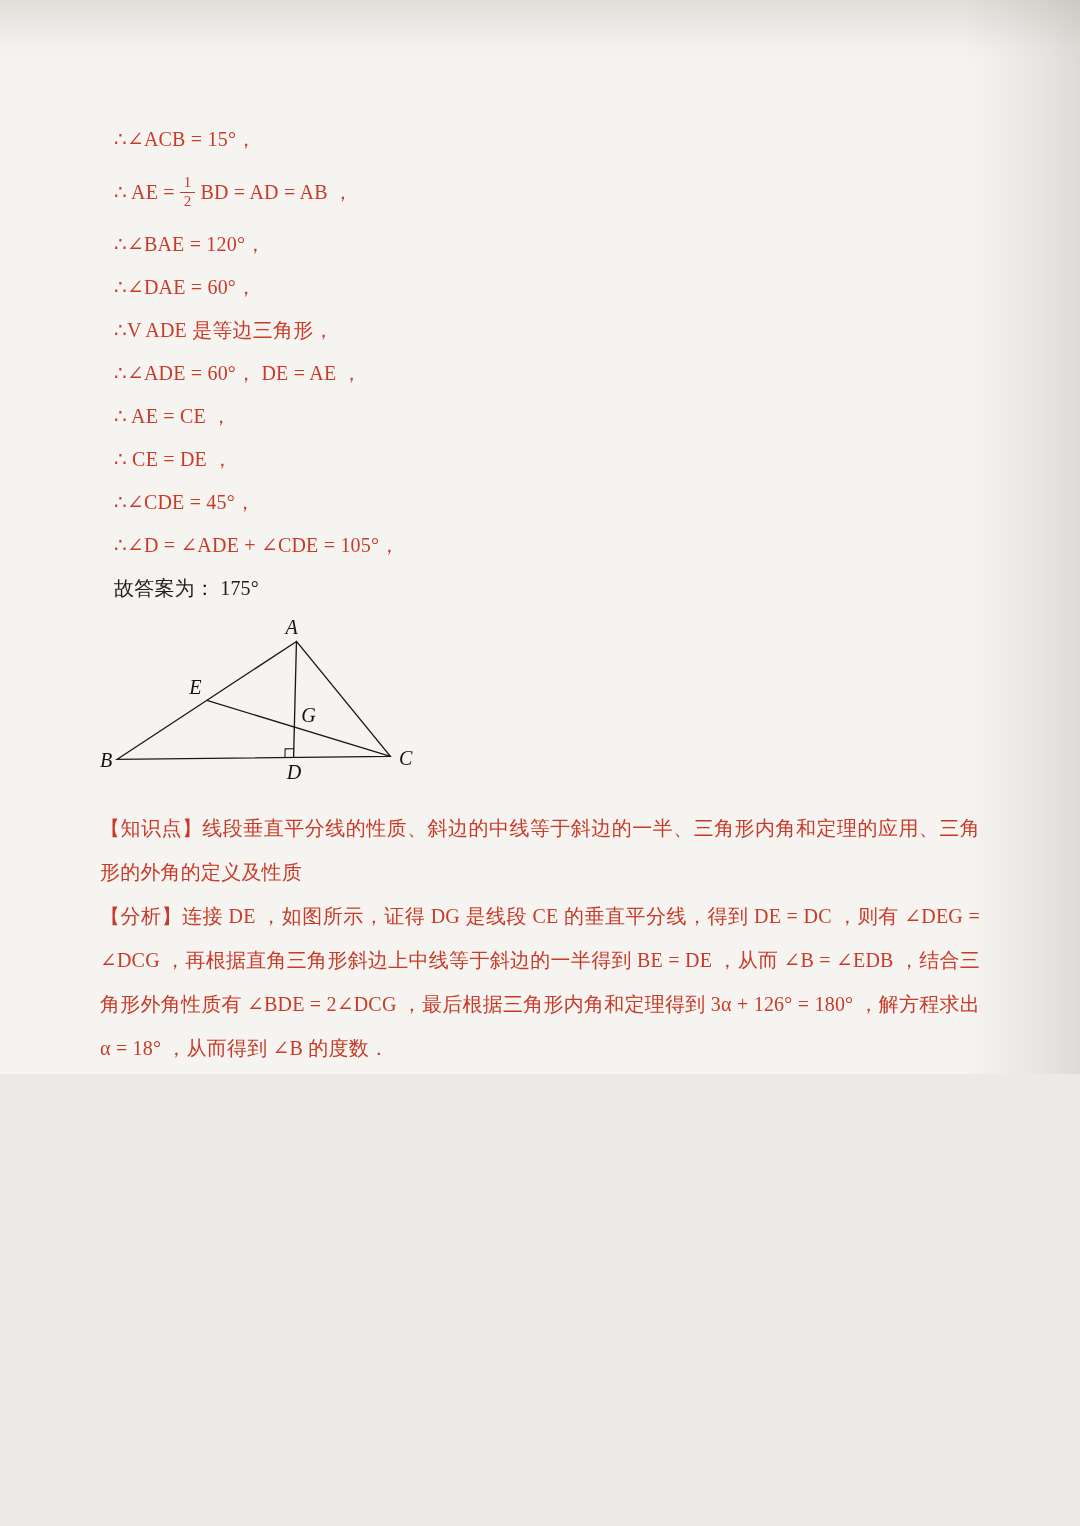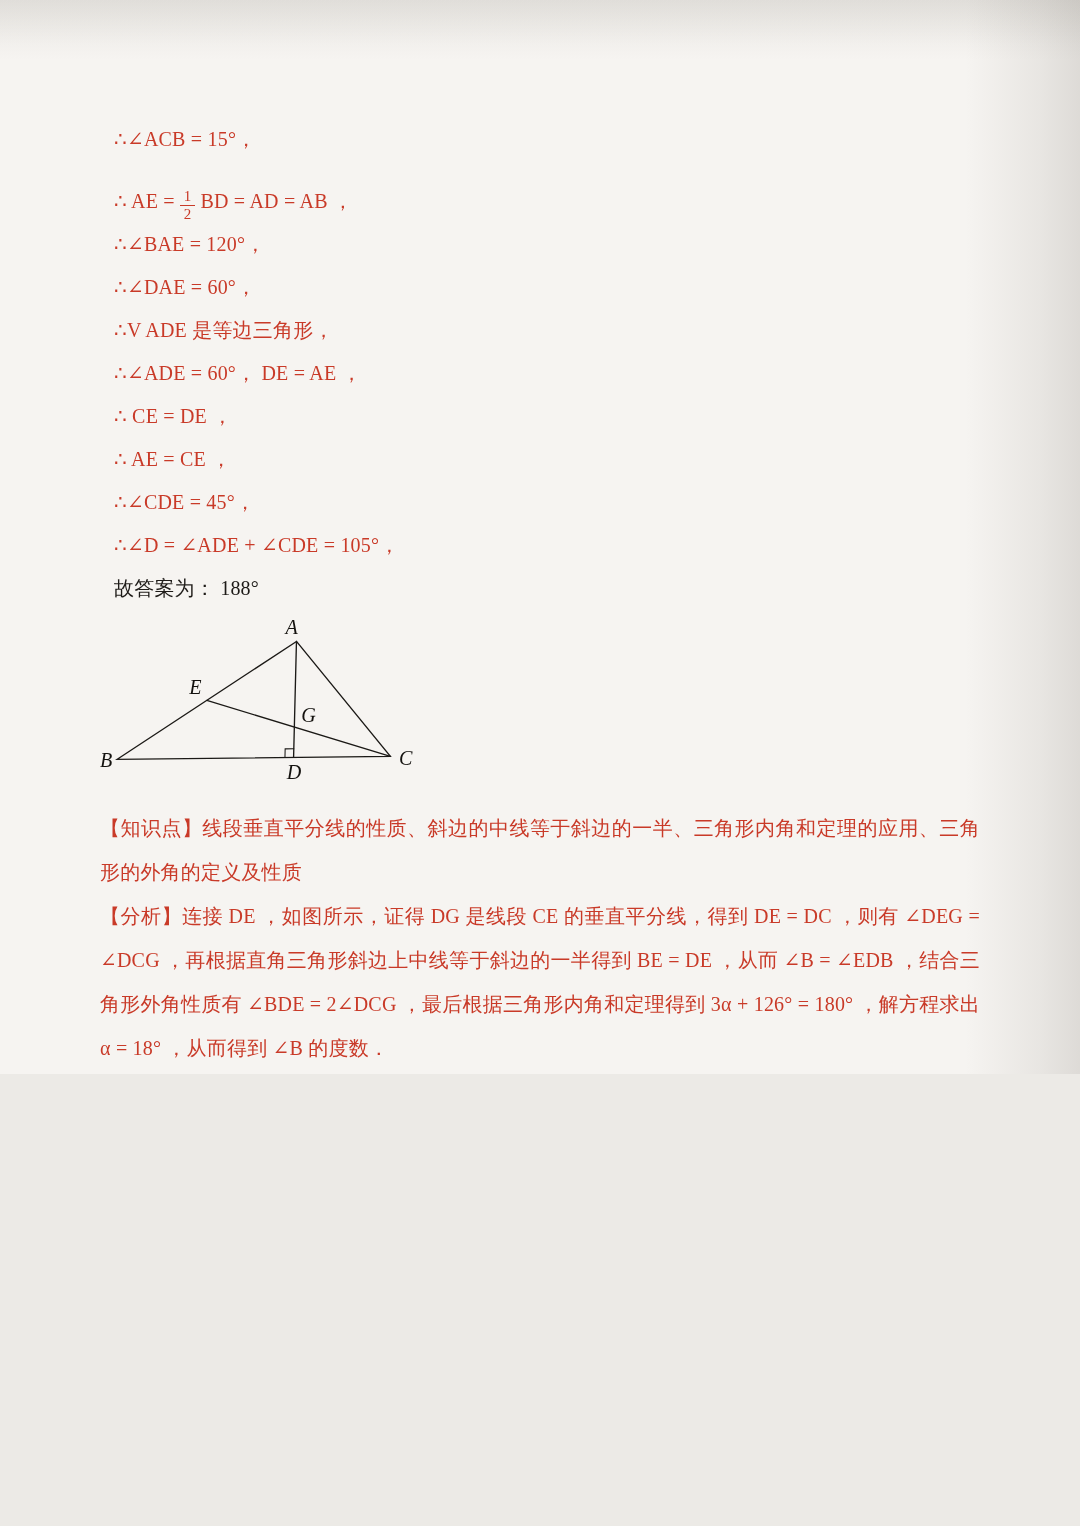"∴ AE =" .frac-line { align-items: flex-end -> center }
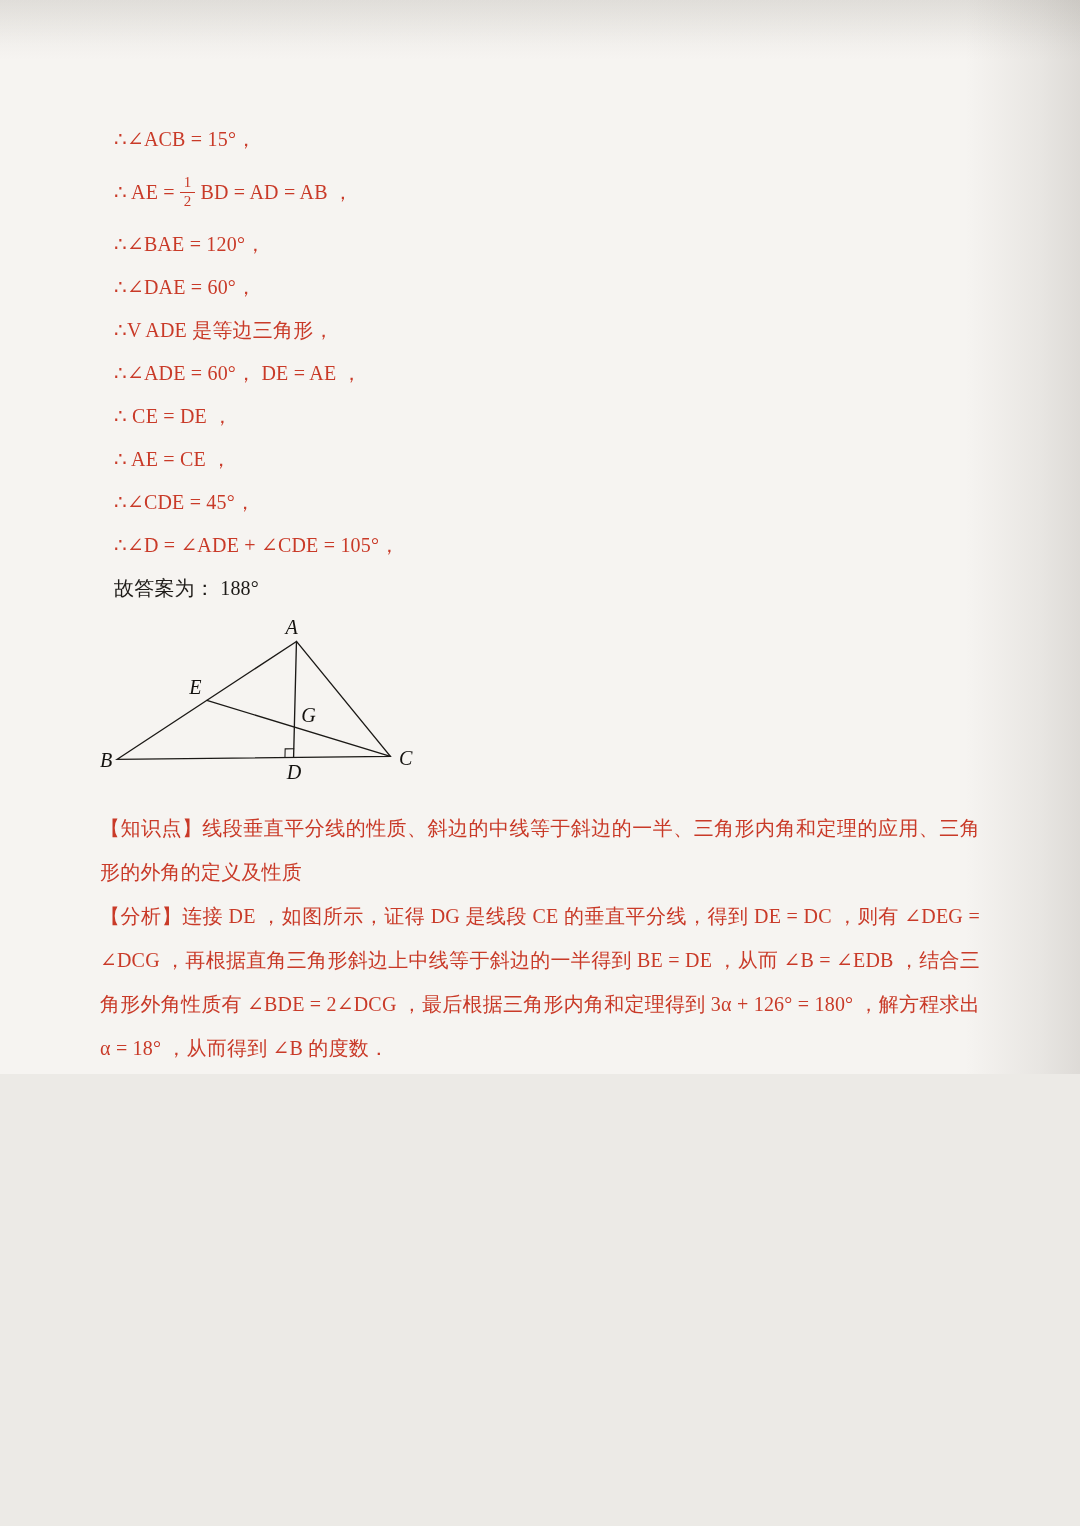"∴ CE = DE ，" p.pl { order: before "∴ AE = CE ，" -> after "∴ AE = CE ，" }
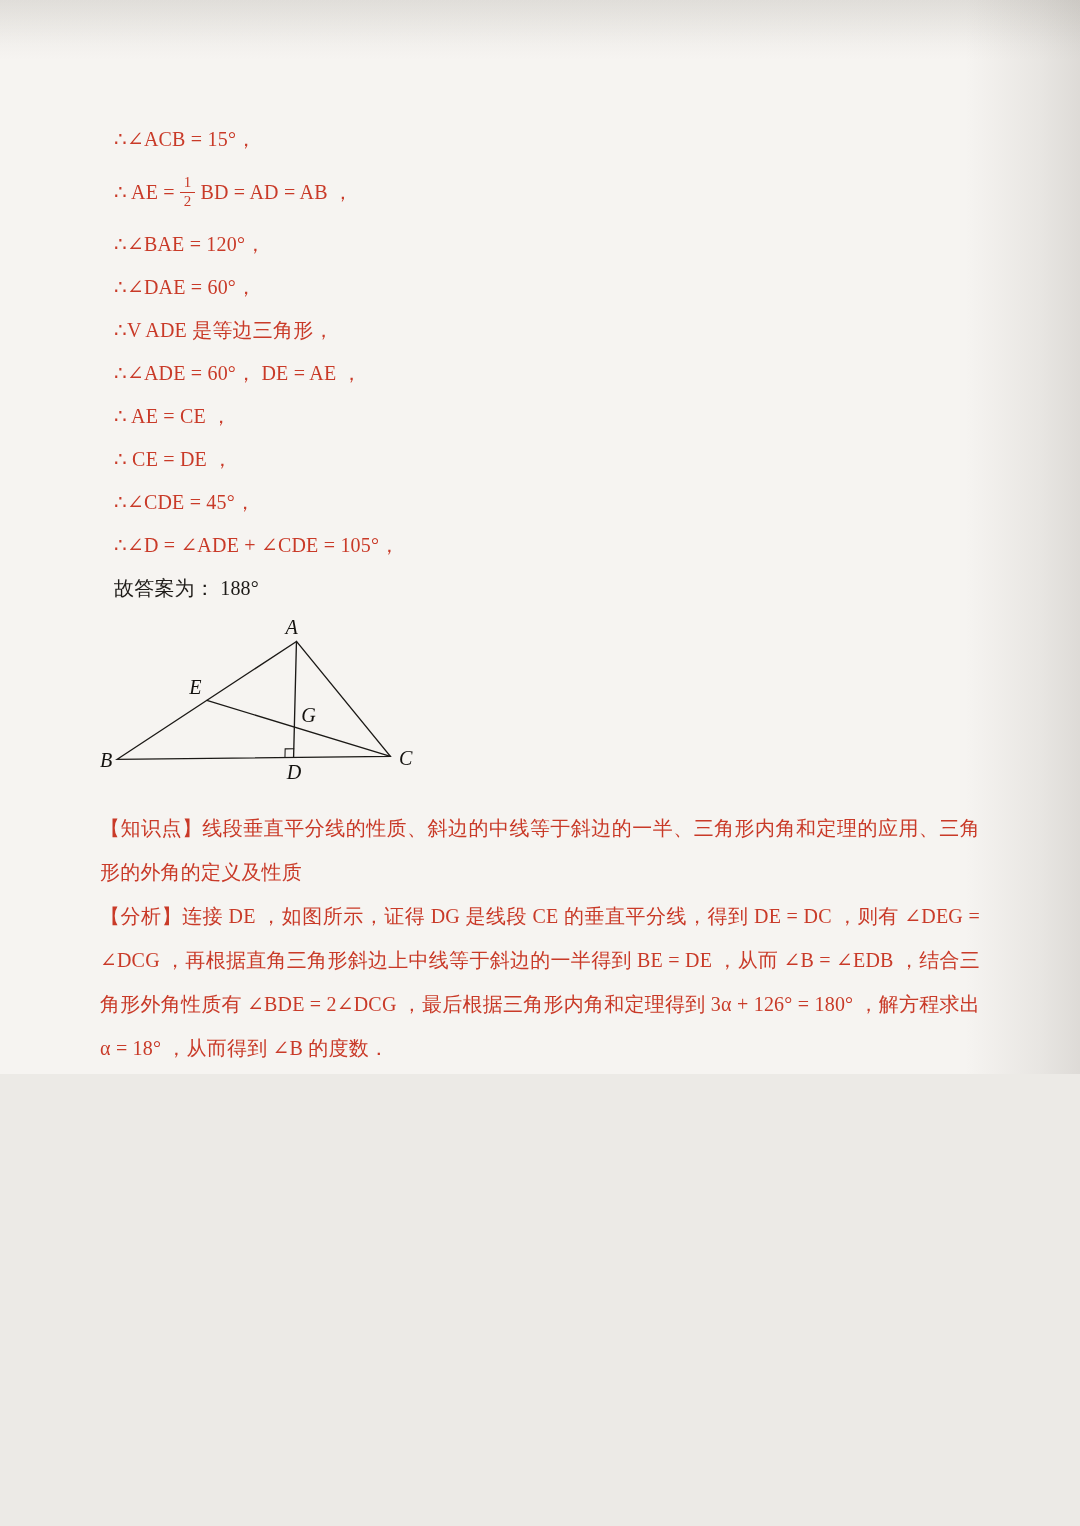"故答案为： 188°" p.pl { text: 188 -> 175 }
